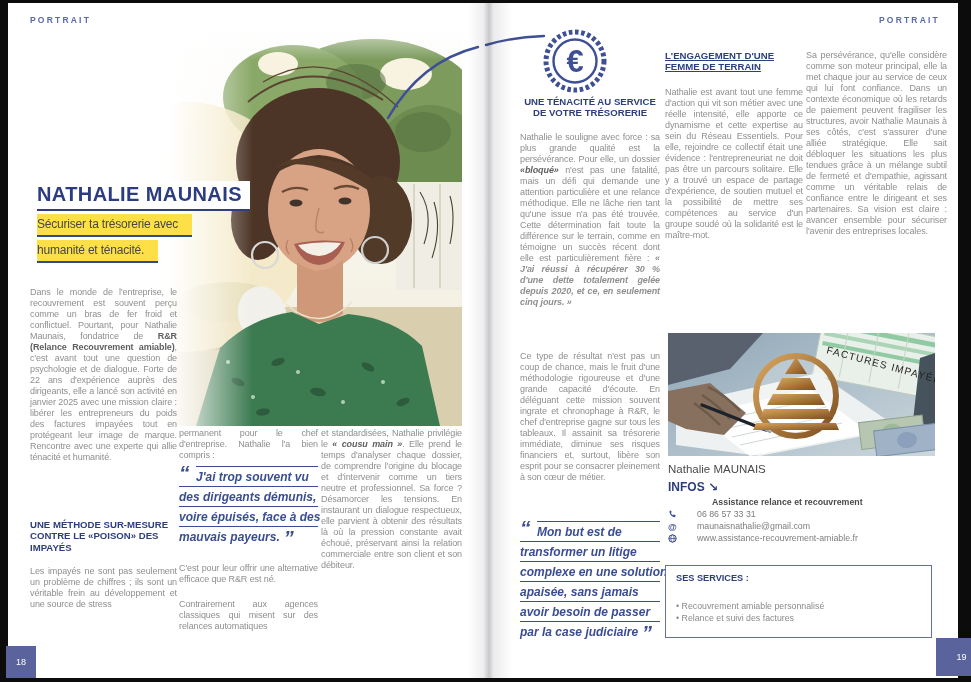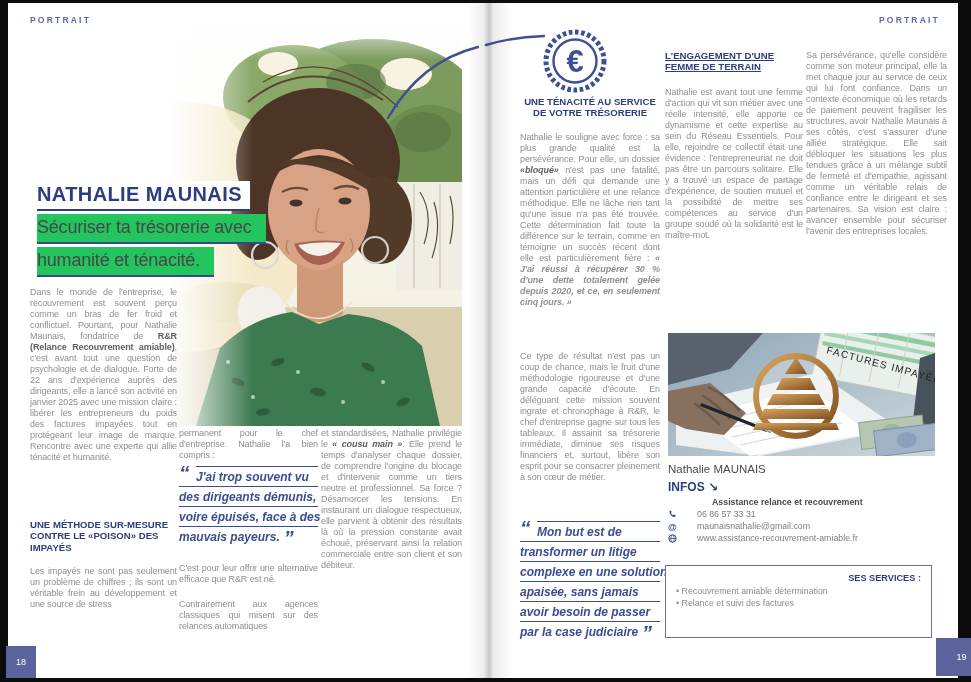"Sécuriser ta trésorerie avec" .sub-chip { background: #22c55e -> #fde047; font-size: 18px -> 12px }
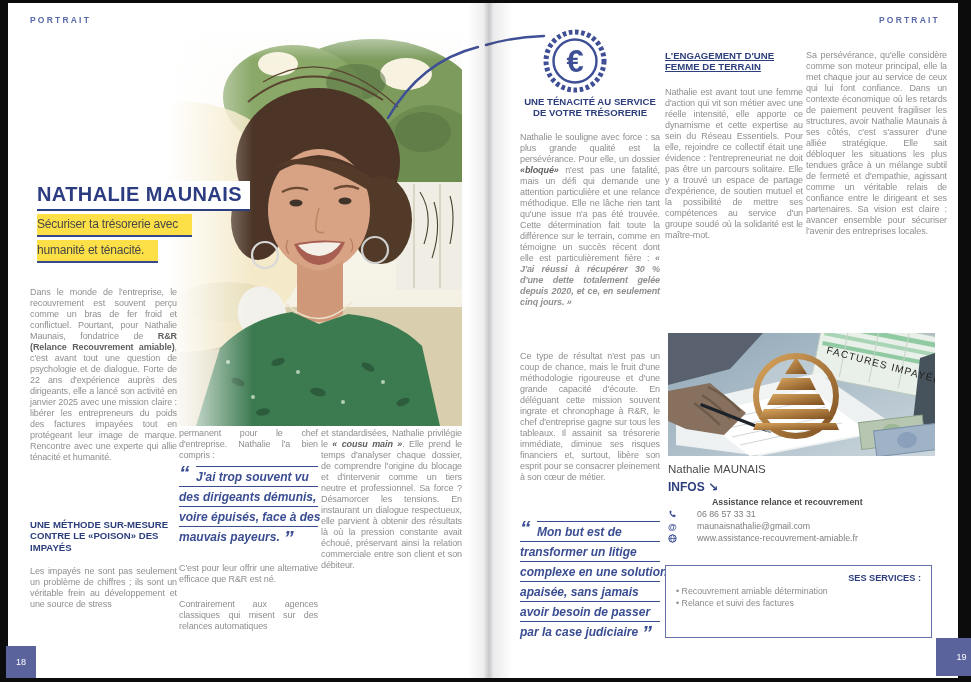"SES SERVICES :" .svc-head { margin: 0 0 3px 0 -> 0 0 18px 0; text-align: right -> none }
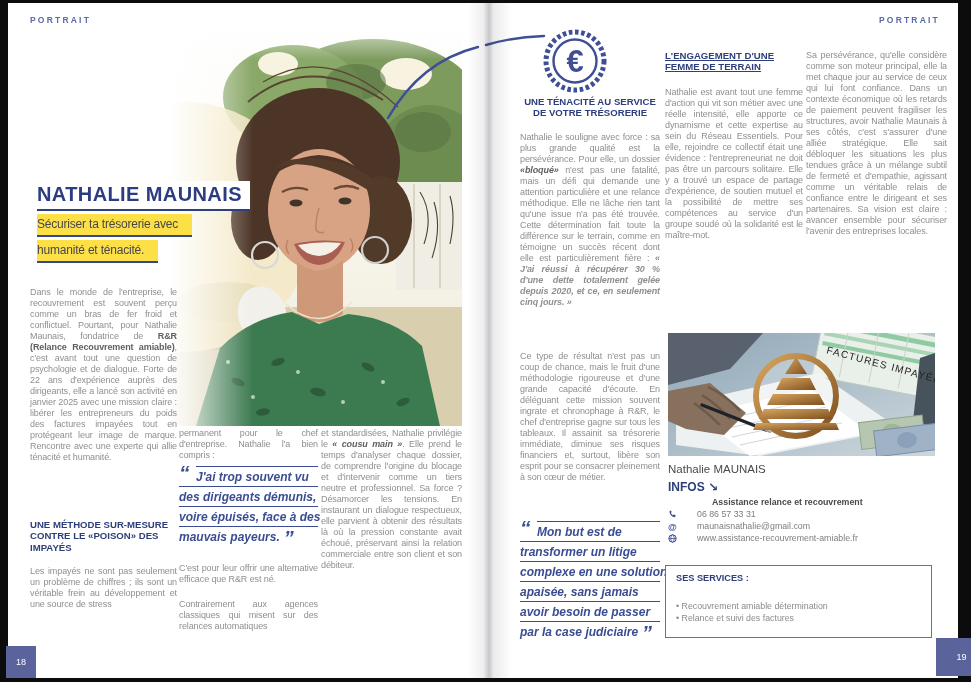"Recouvrement amiable détermination" div.svc-item { text: détermination -> personnalisé }
